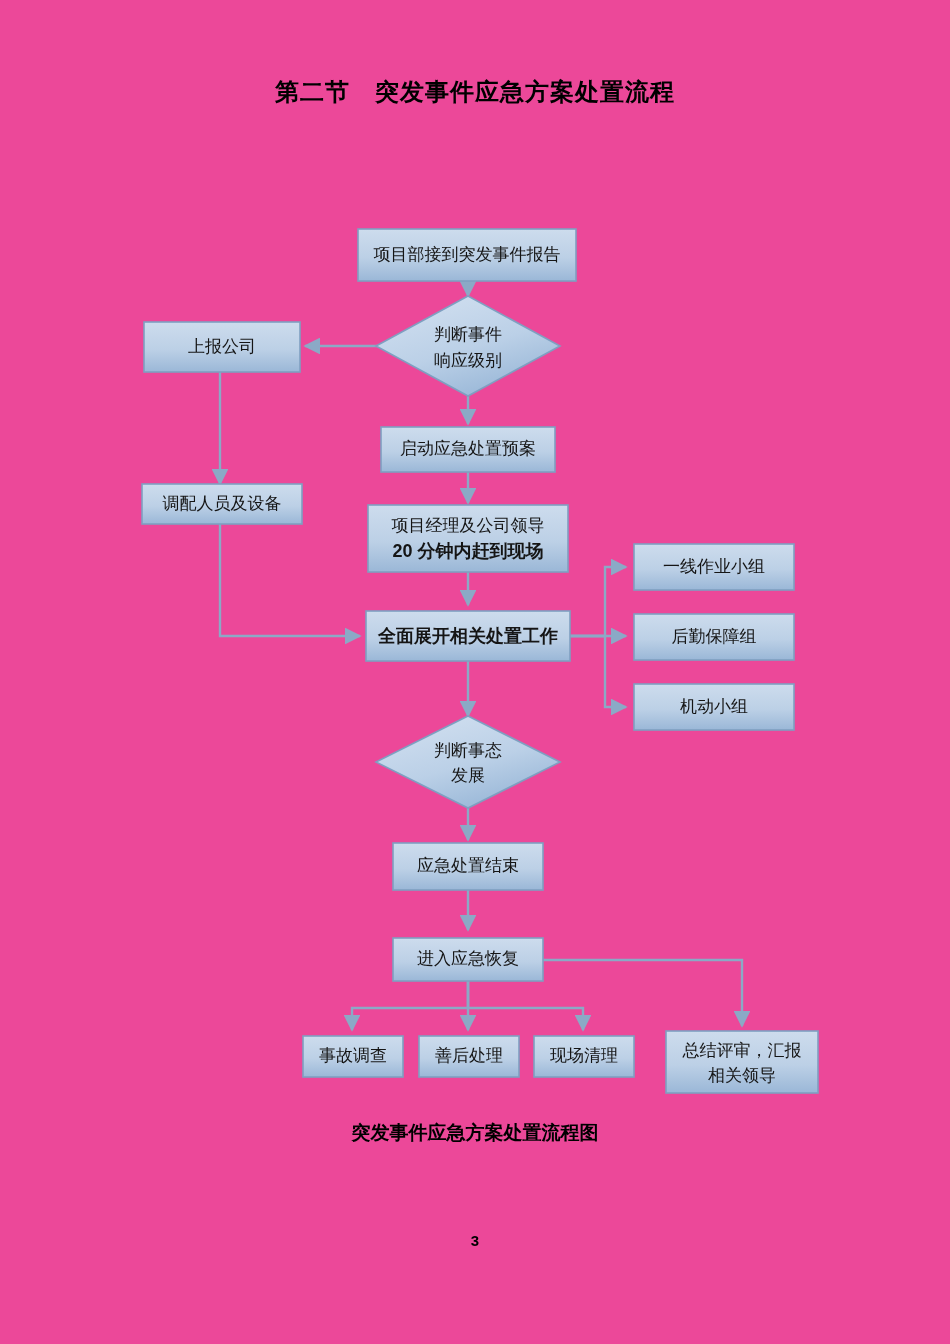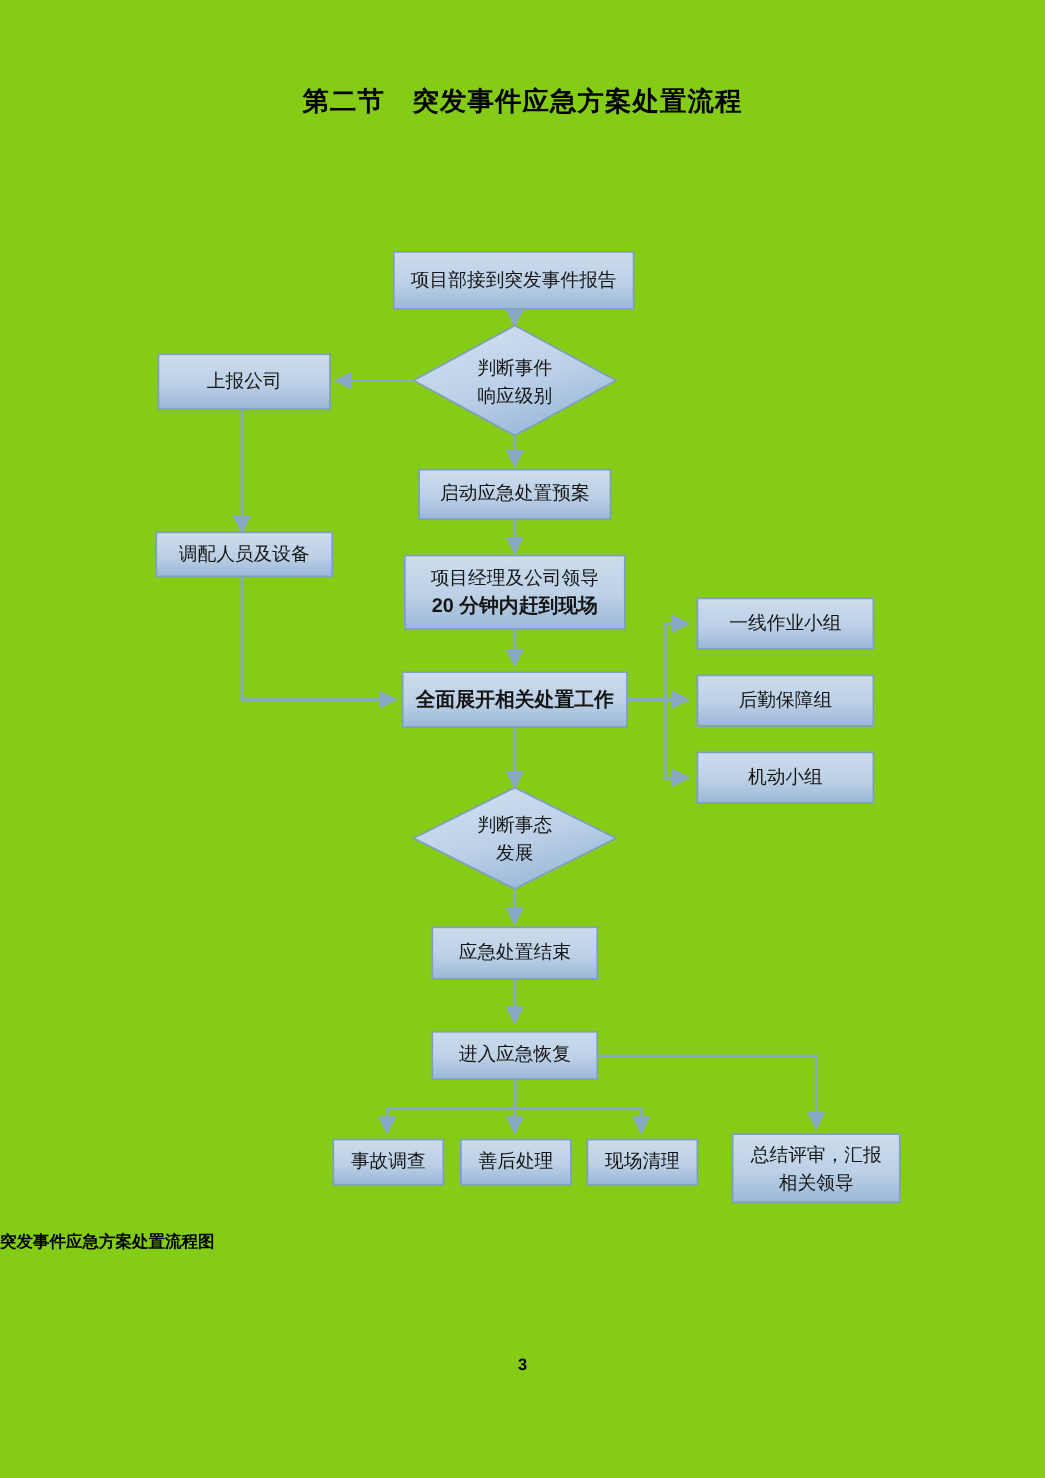"第二节 突发事件应急方案处置流程" .page { background: #84cc16 -> #ec4899 }
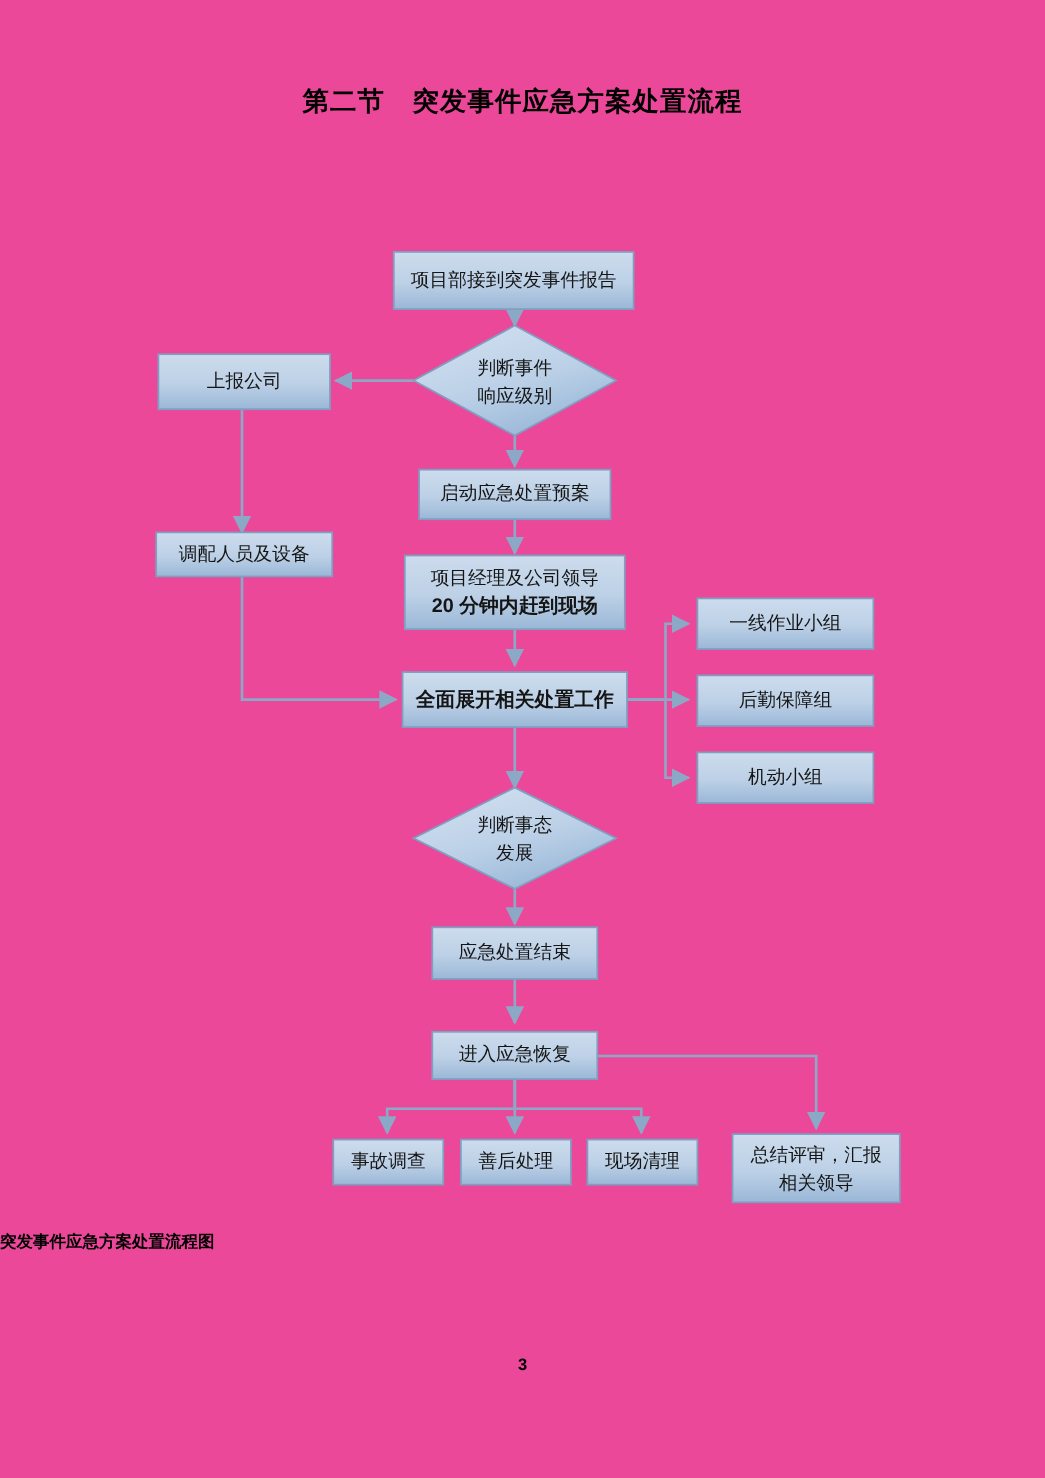"突发事件应急方案处置流程图" .figure-caption { font-size: 15px -> 19px; text-align: left -> center }
